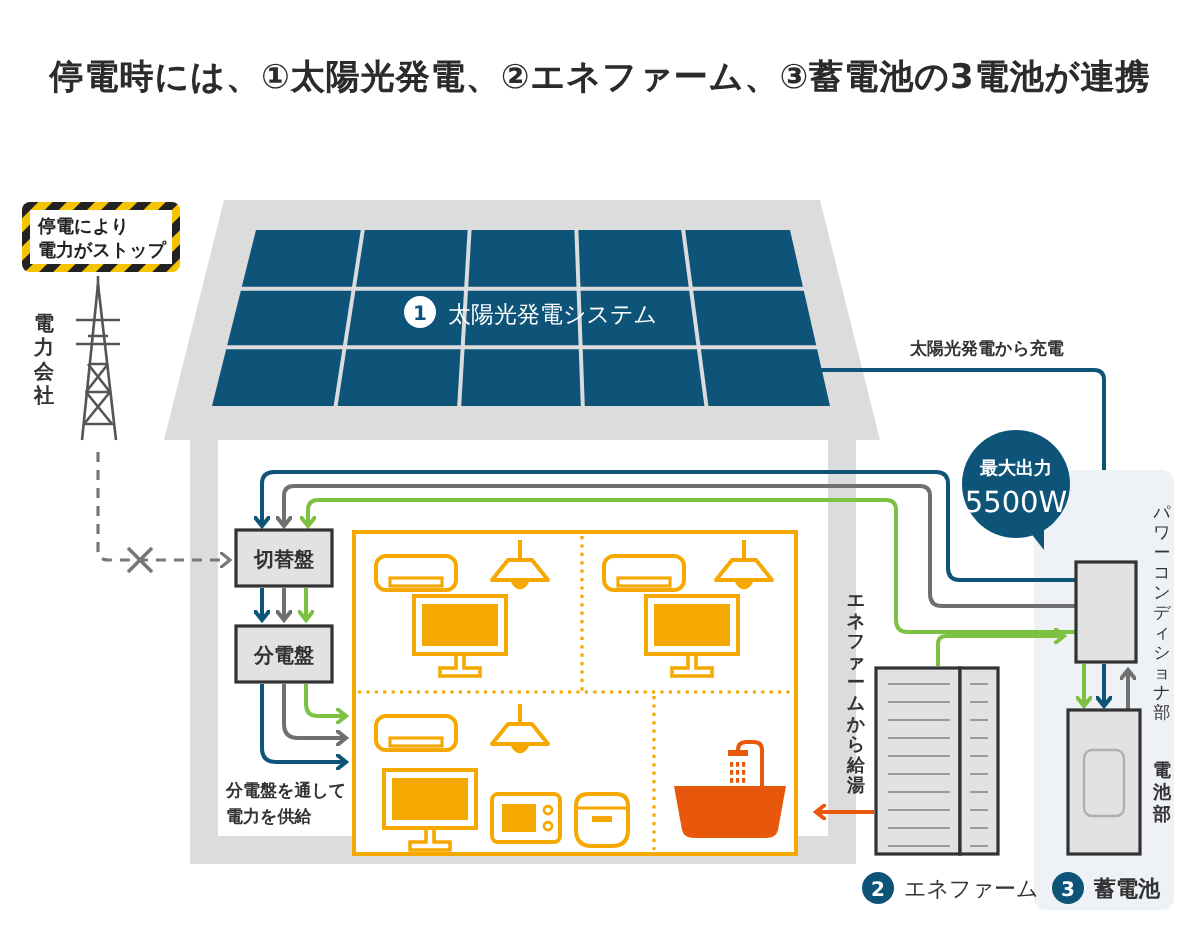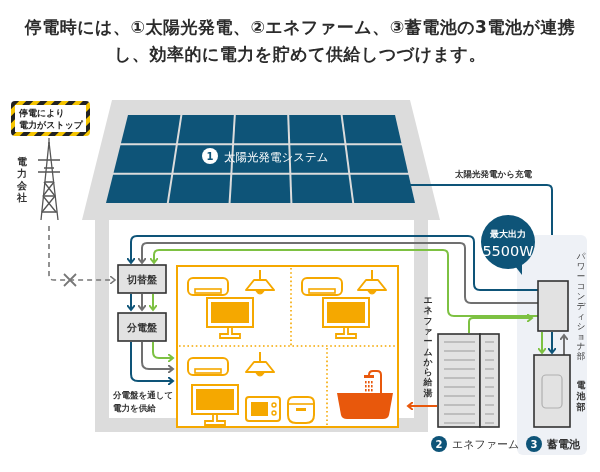"停電時には、①太陽光発電、②エネファーム、③蓄電池の3電池が連携" .headline { top: 14px -> 26px }
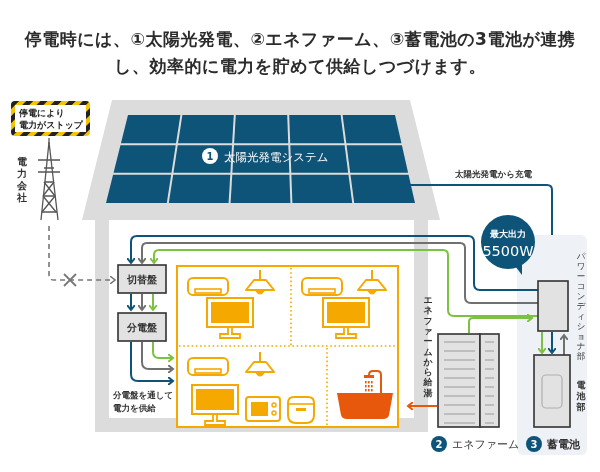"し、効率的に電力を貯めて供給しつづけます。" div { html: <div>し、効率的に電力を貯めて供給しつづけます。</div> -> none }
